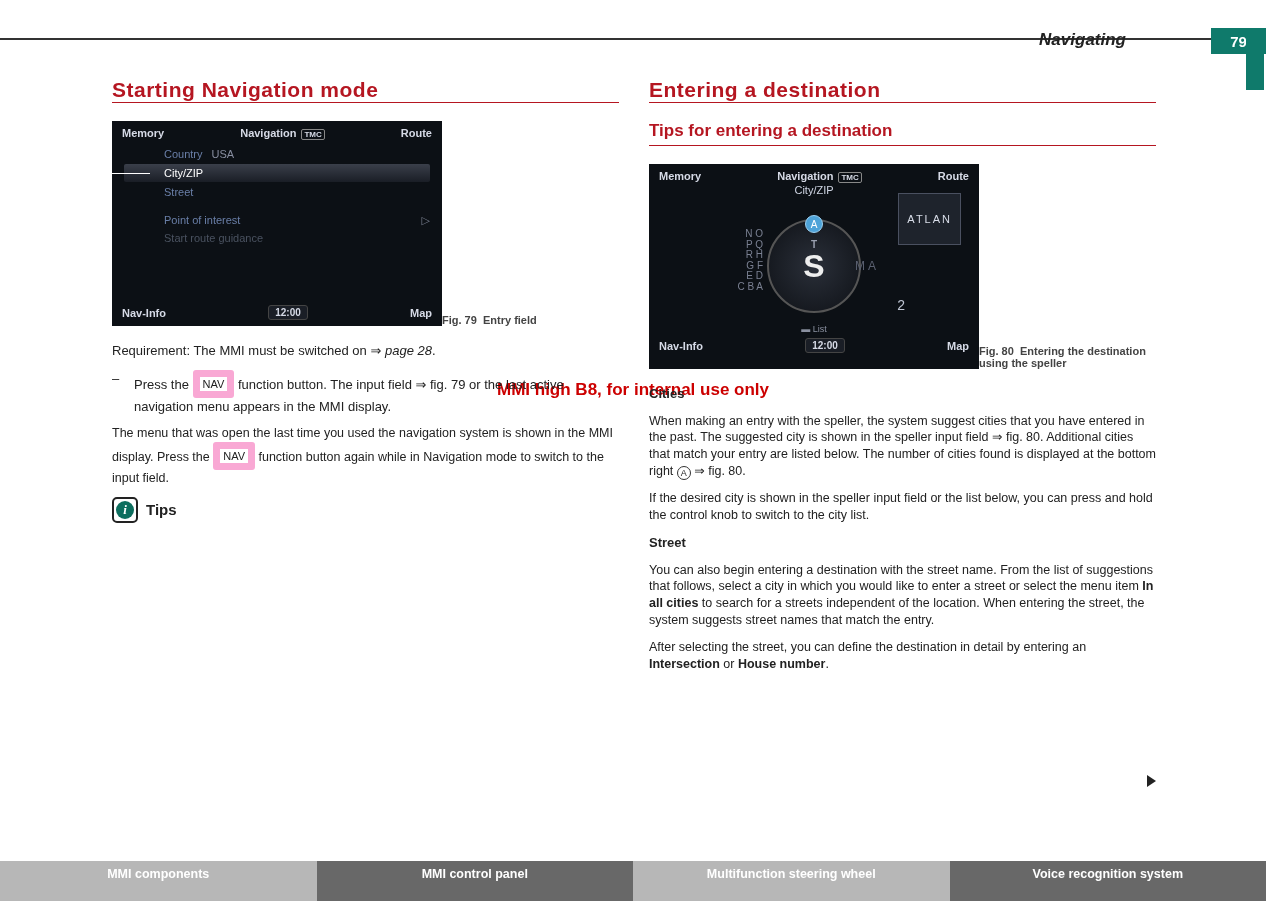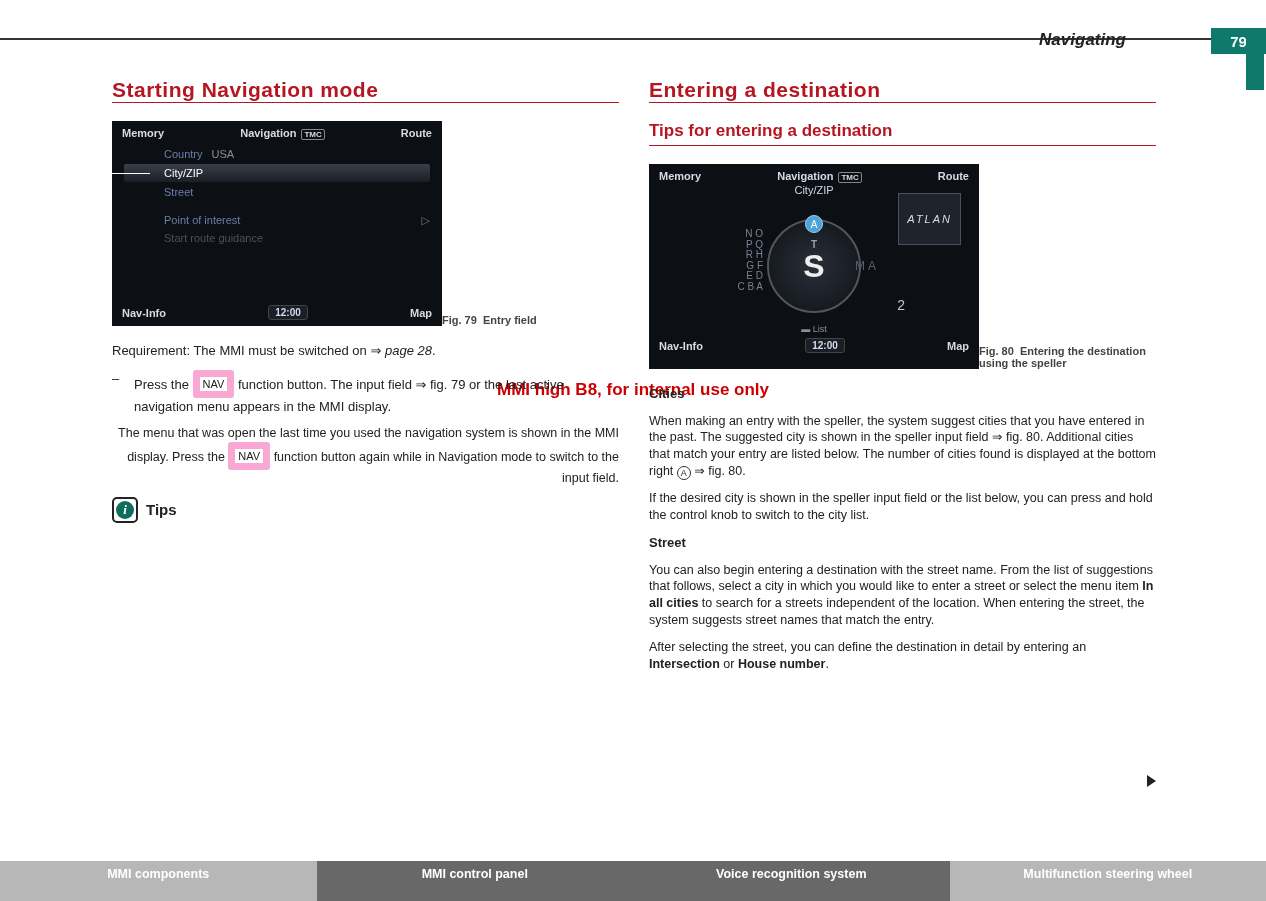"ATLAN" span.box { font-style: italic -> none }
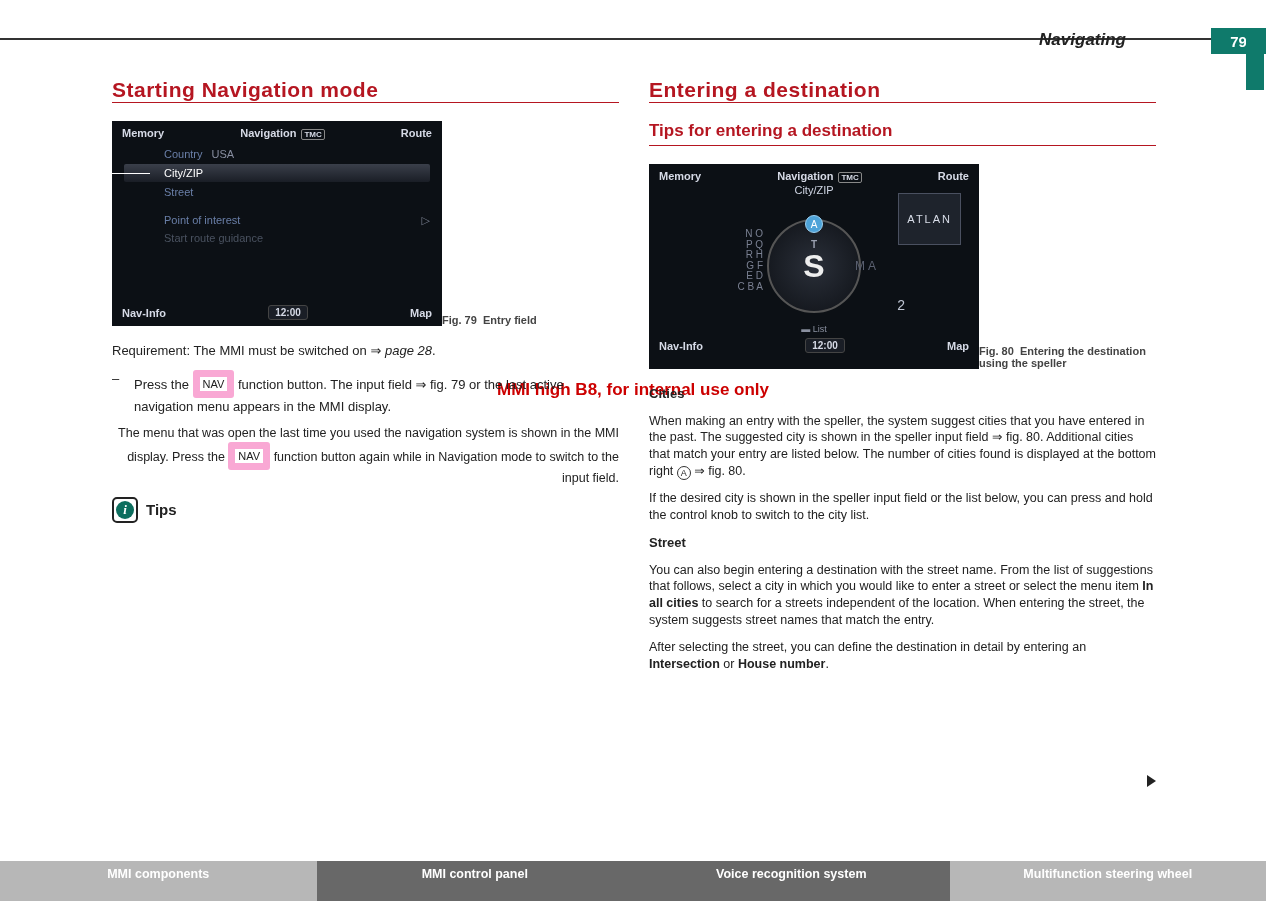"The menu that was open" p.body { text-align: right -> none }
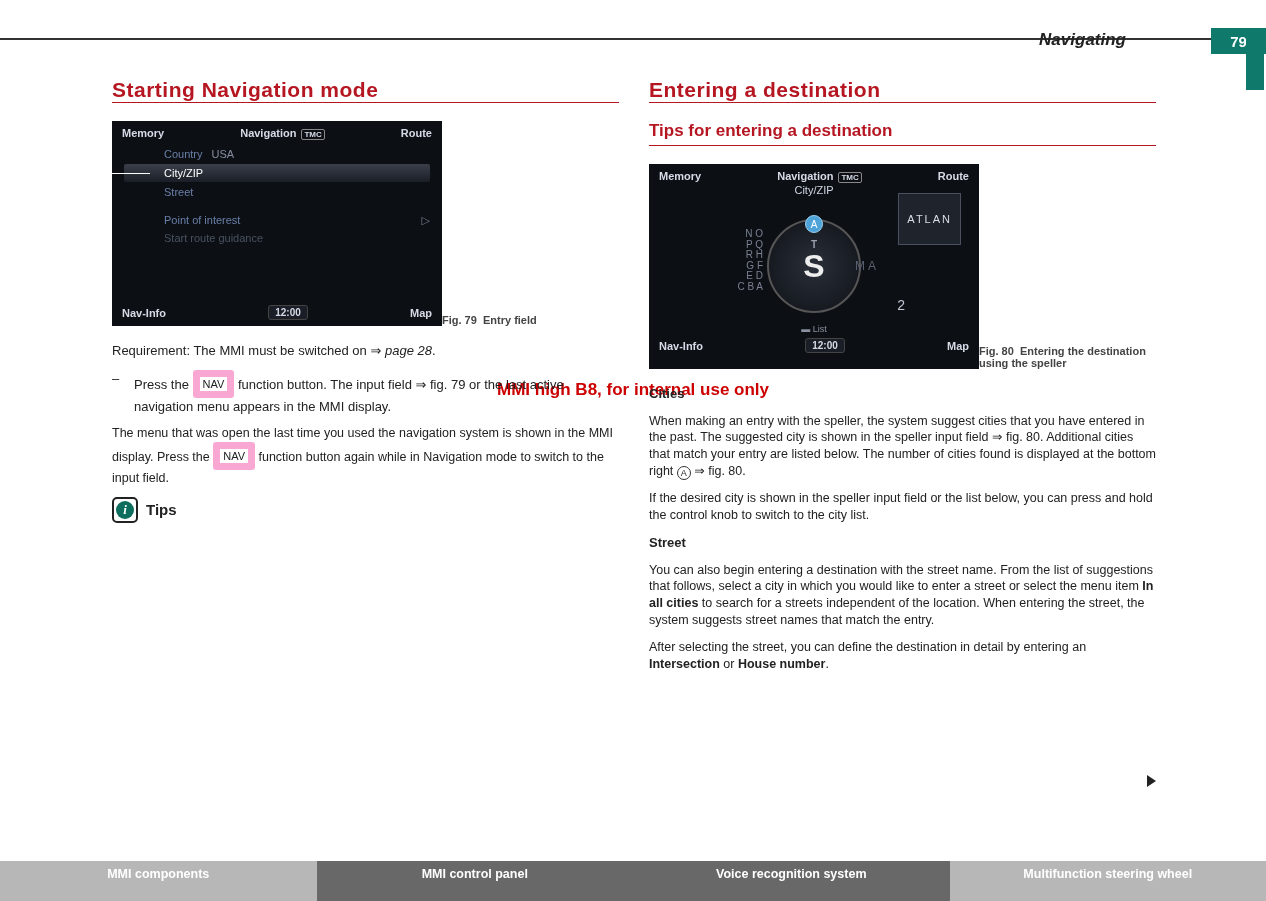"Voice recognition system" div.tab { order: before "Multifunction steering wheel" -> after "Multifunction steering wheel" }
